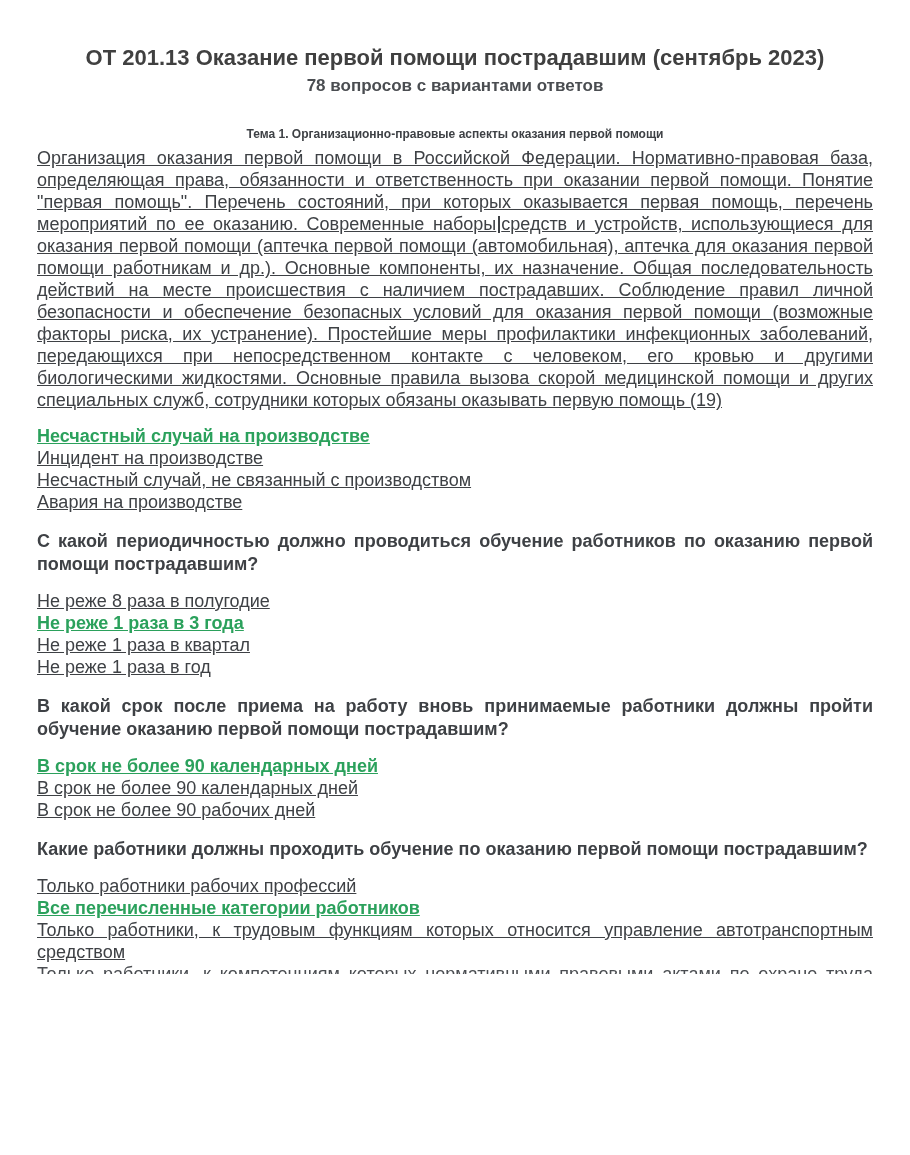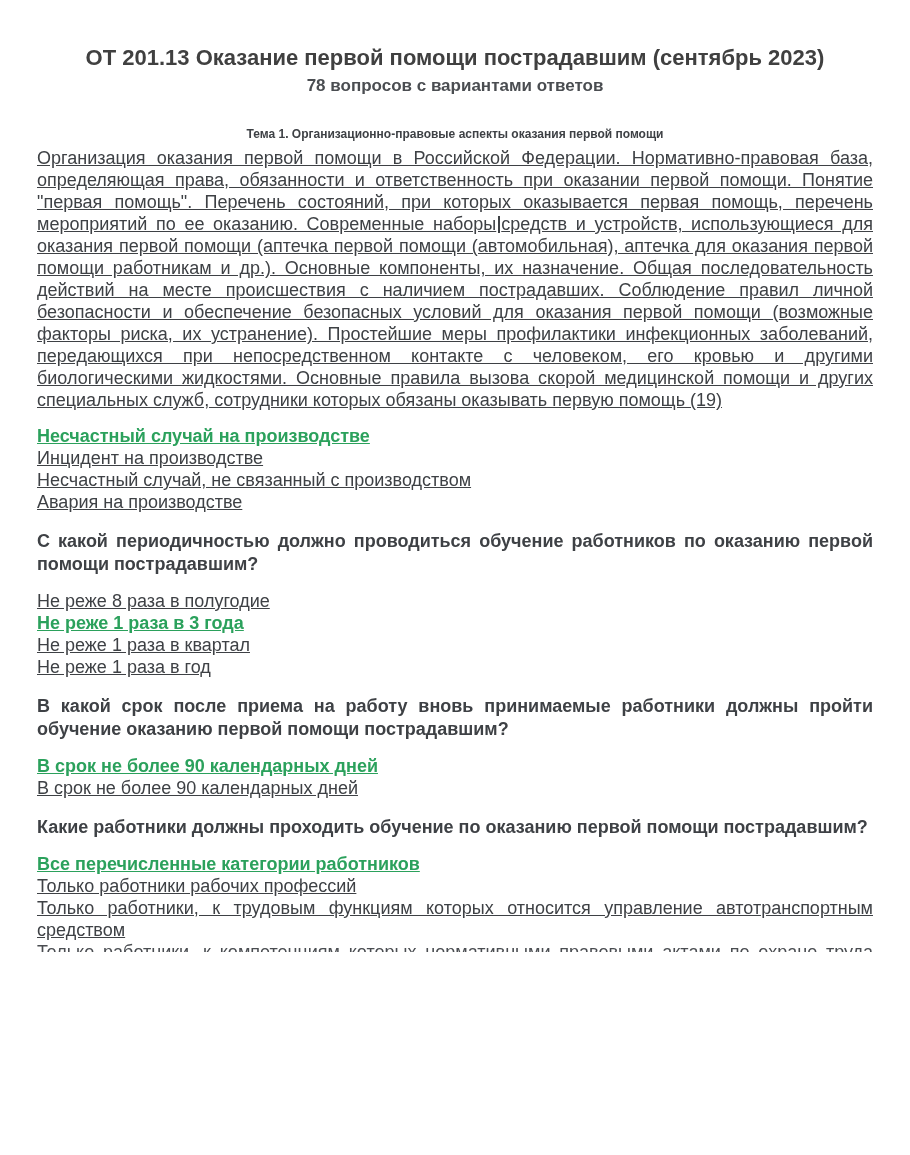"В срок не более 90 рабочих" div.answer { html: none -> <div>В срок не более 90 рабочих дней</div> }
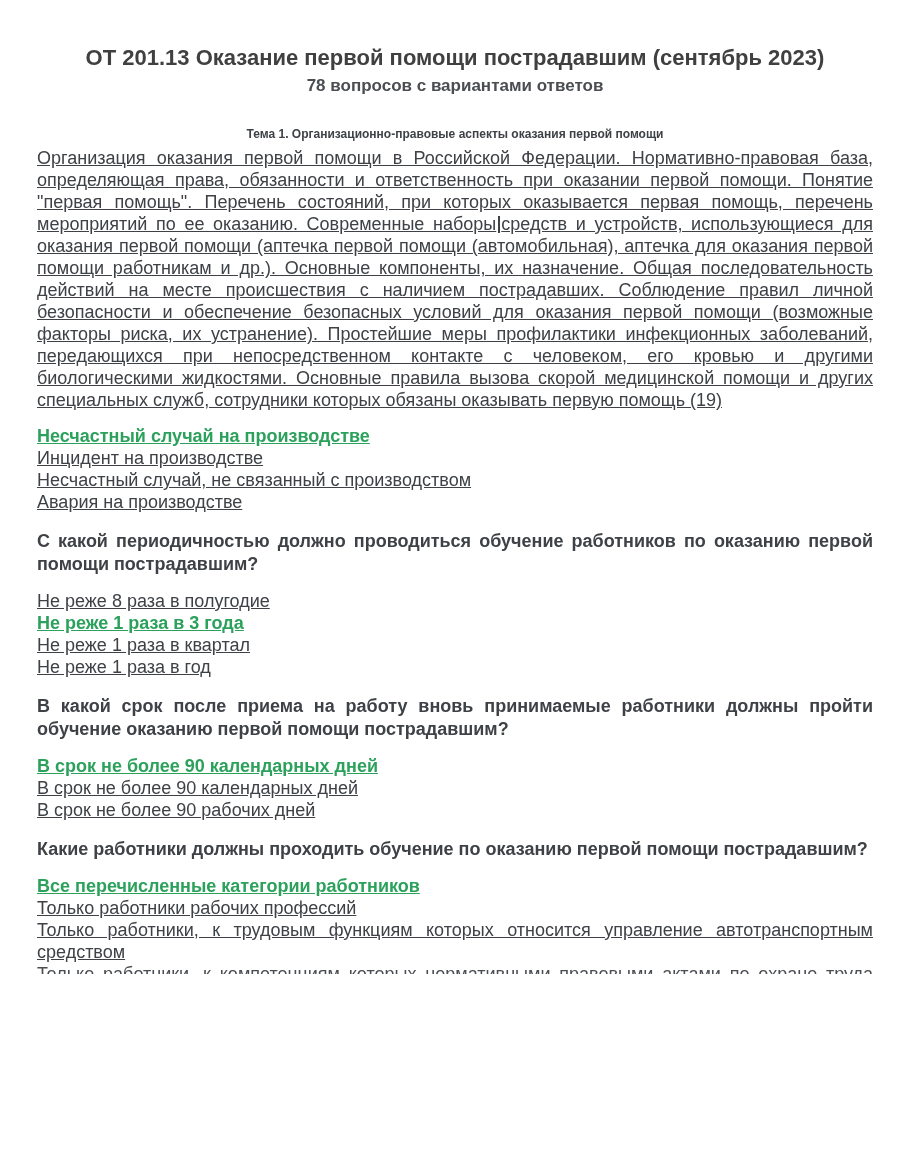"Все перечисленные категории работников" div.answer { order: before "Только работники рабочих профессий" -> after "Только работники рабочих профессий" }
